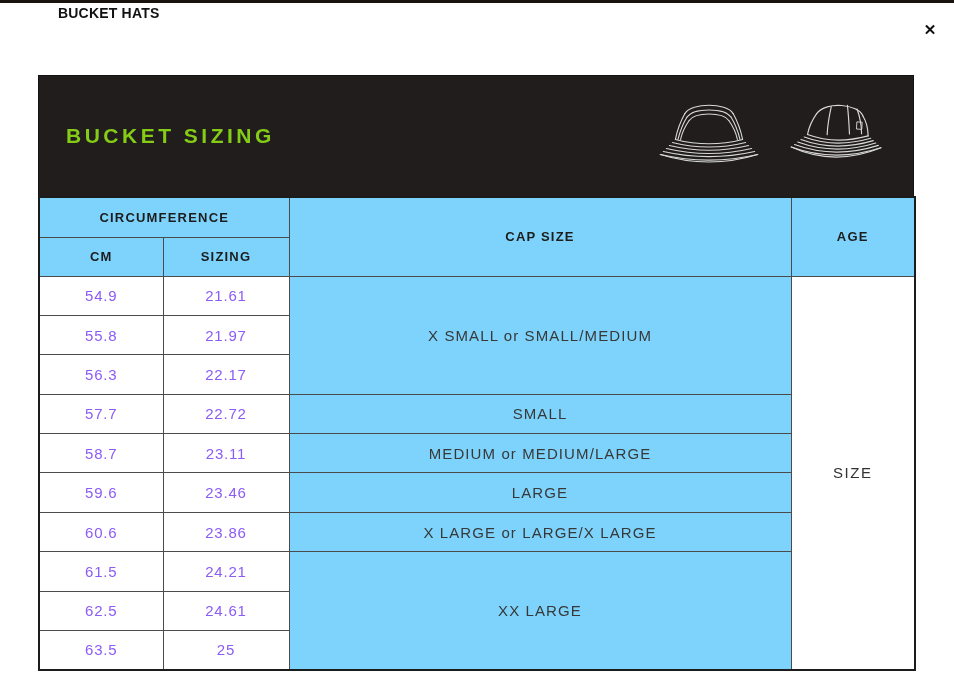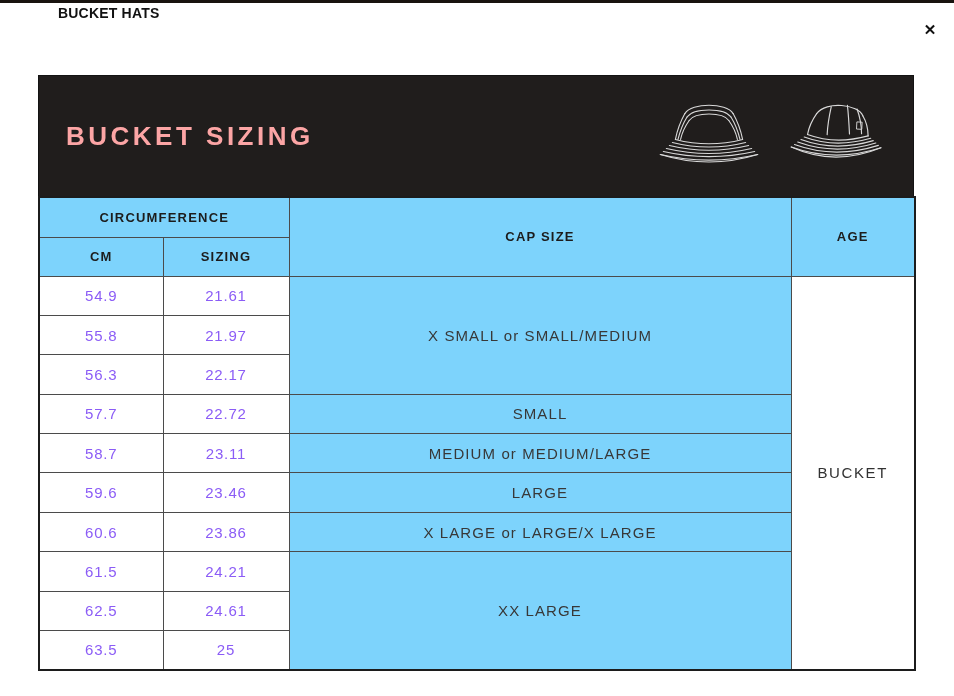"BUCKET SIZING" .banner-title { color: #fca5a5 -> #84cc16; font-size: 26px -> 21px }
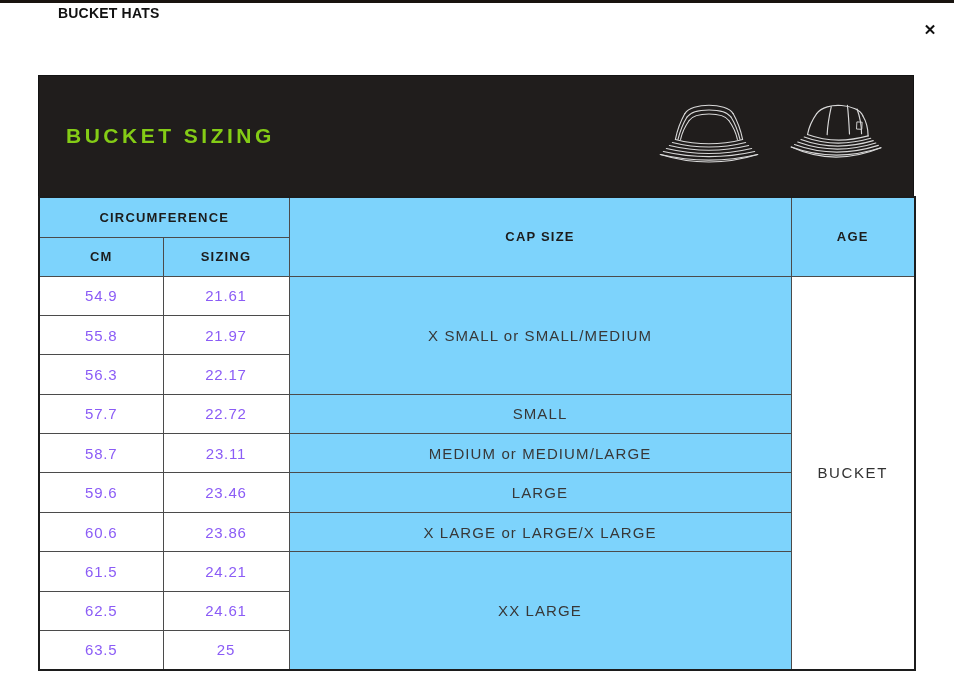"BUCKET" td.age-cell { text: BUCKET -> SIZE }
